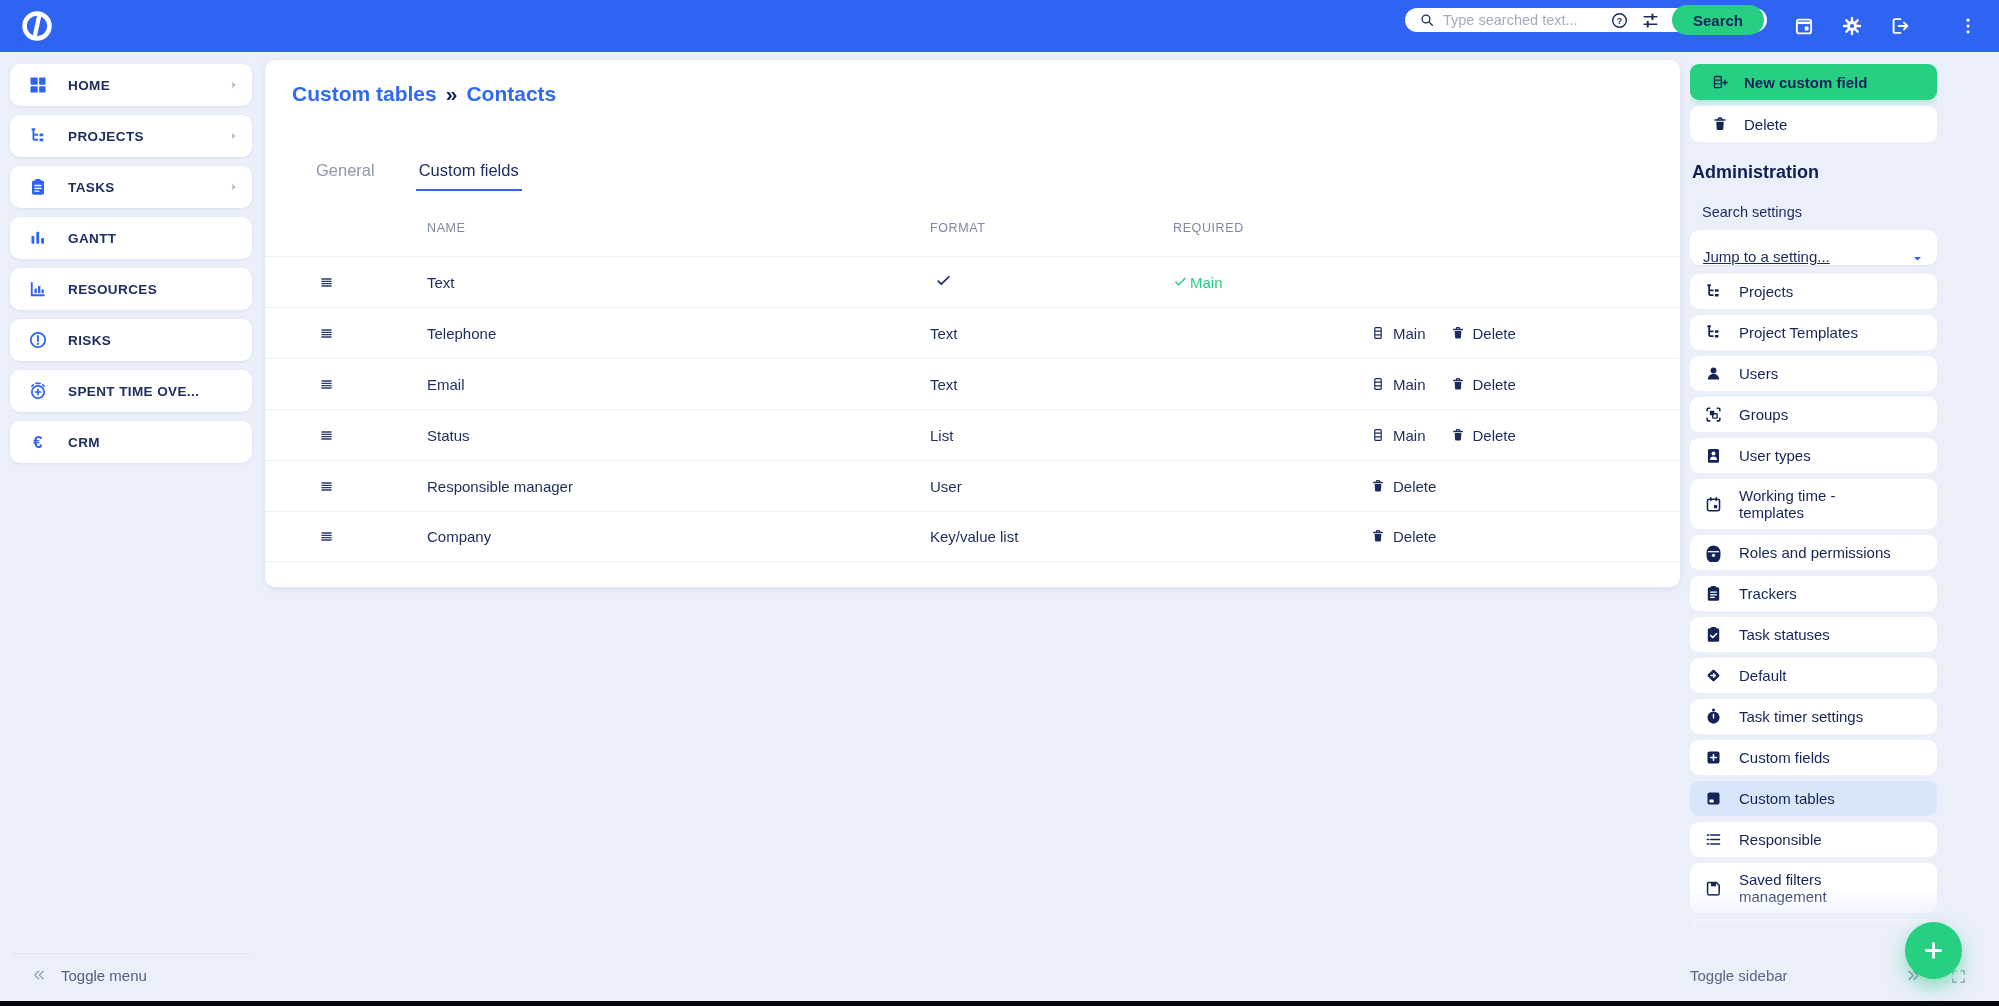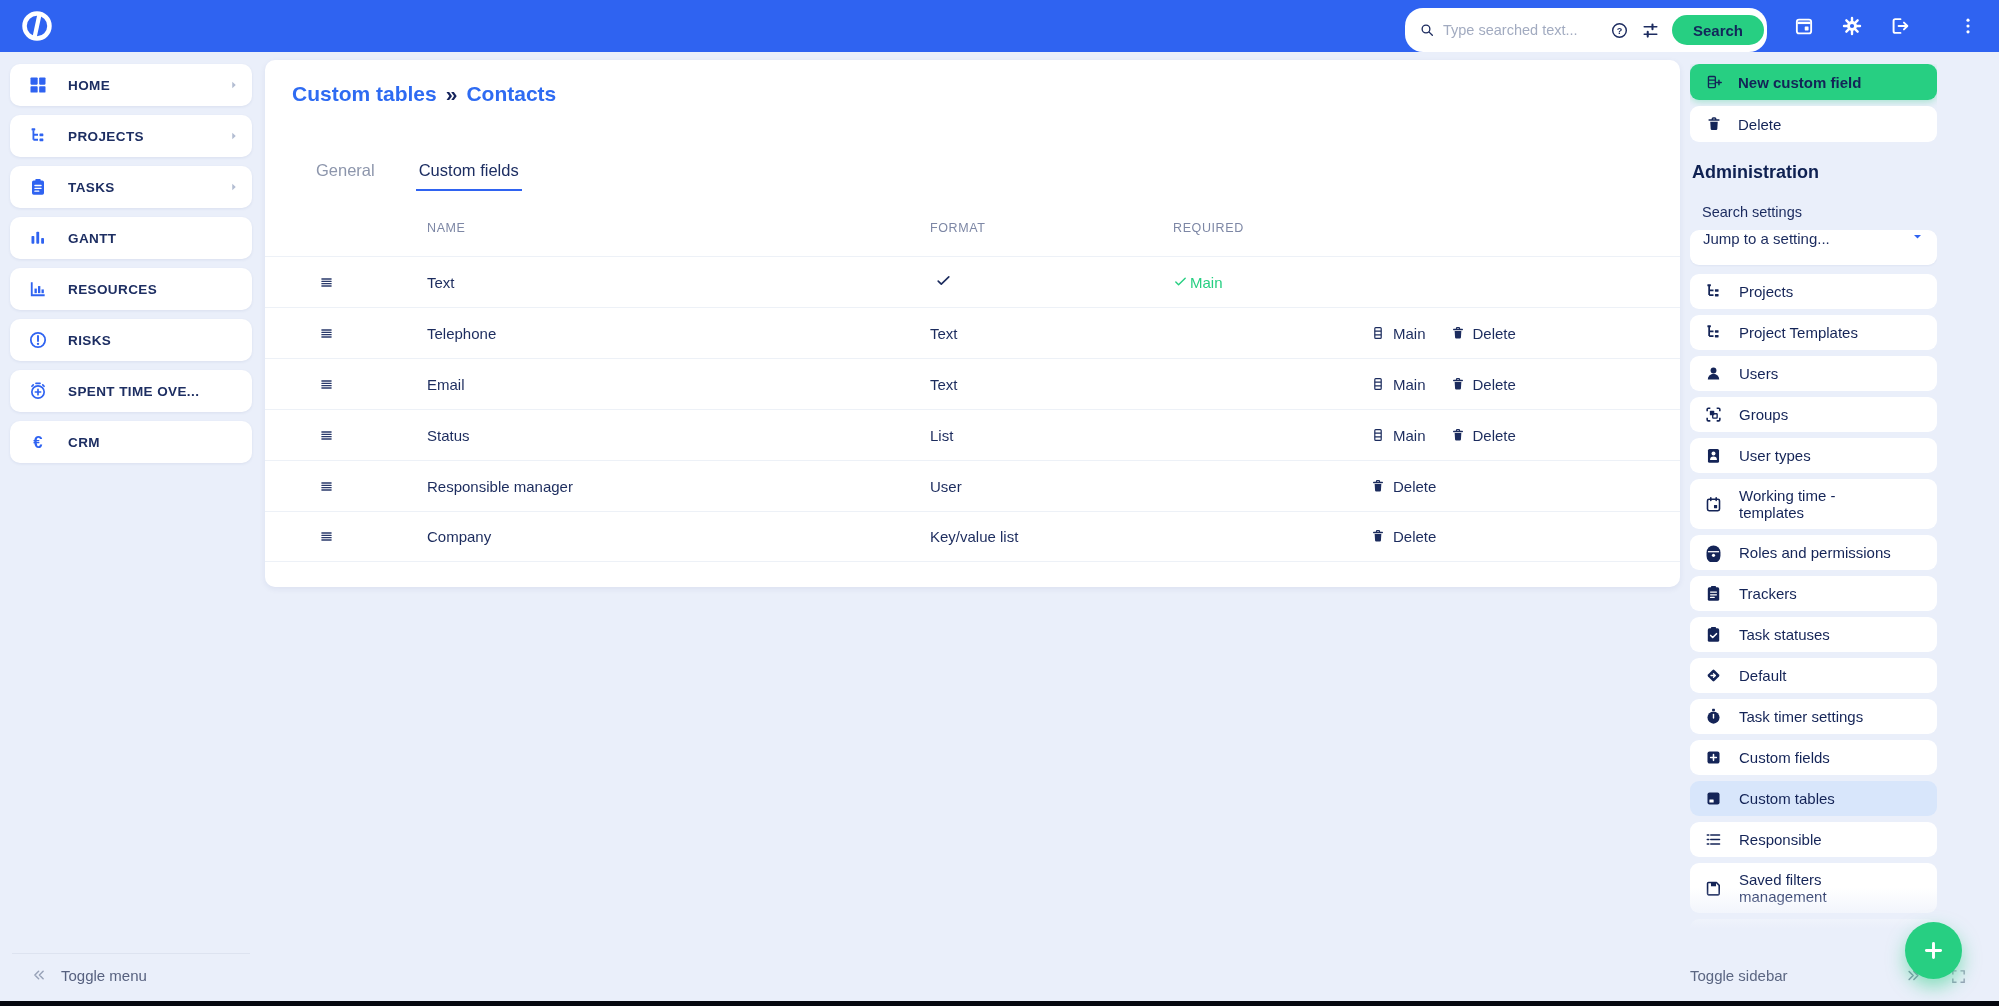"Type searched text..." .search-pill { height: 44px -> 24px }
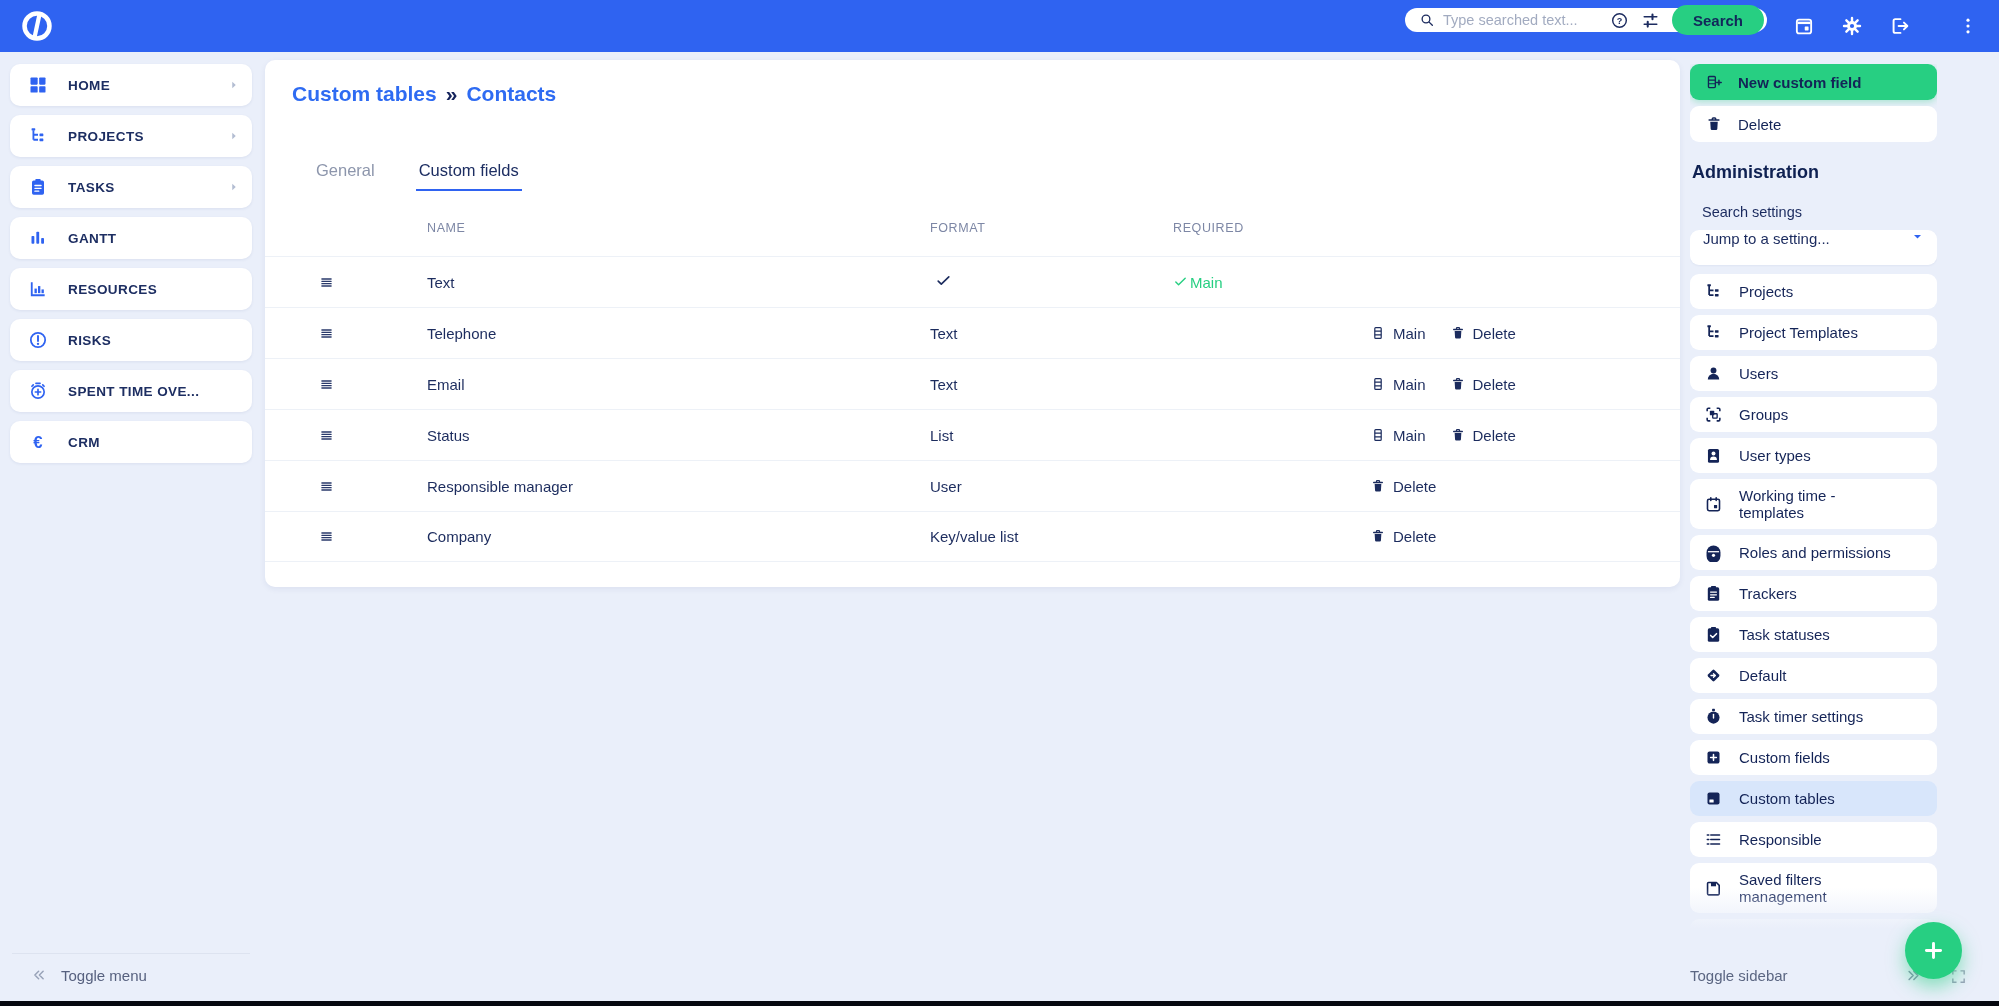"New custom field" .rb-btn { padding: 0 15px -> 0 21px }
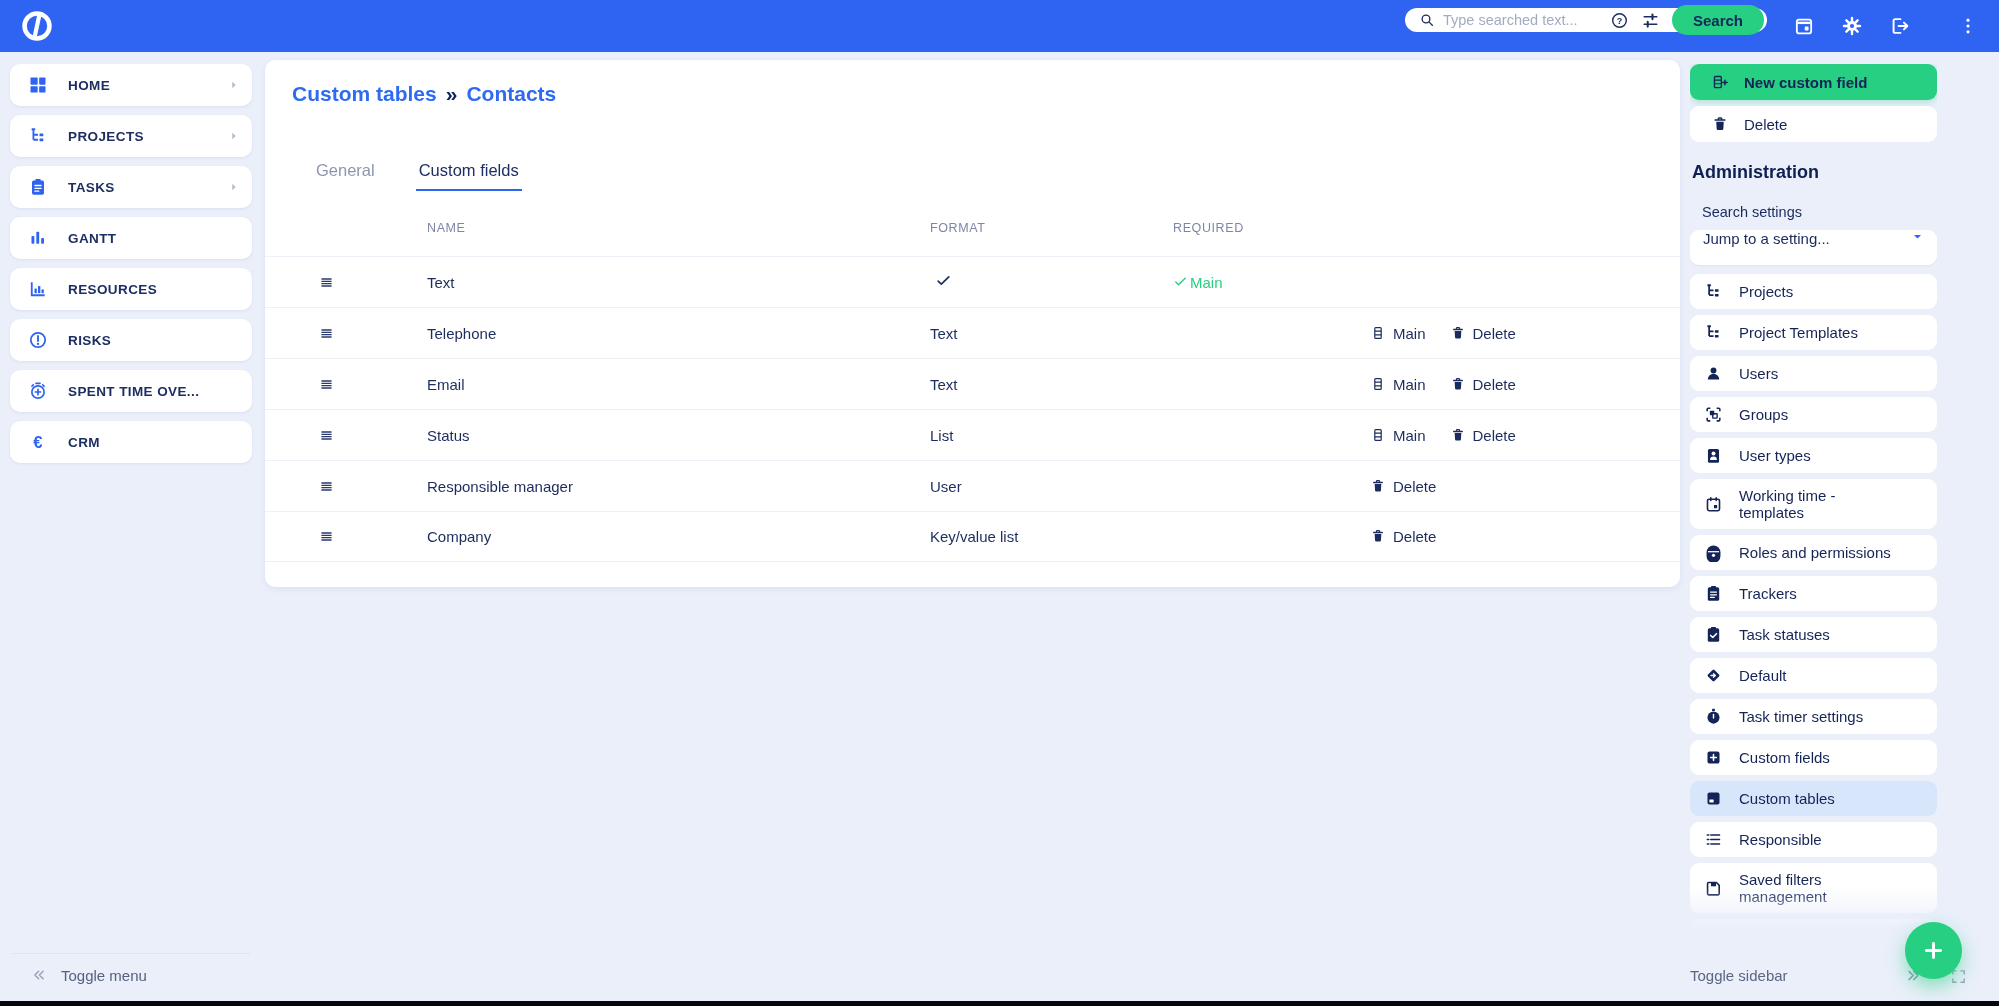"Jump to a setting..." .rb-select { align-items: flex-start -> flex-end; text-decoration: none -> underline }
